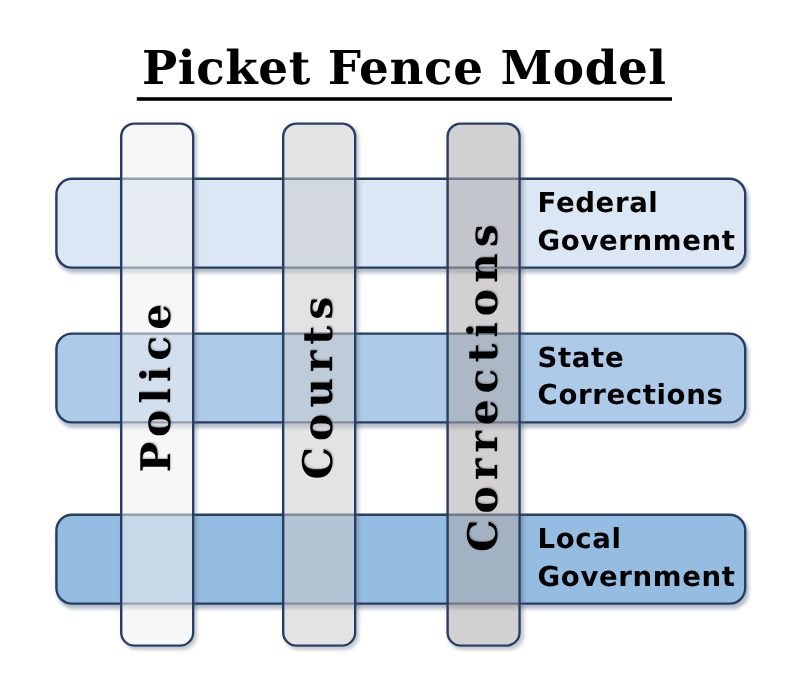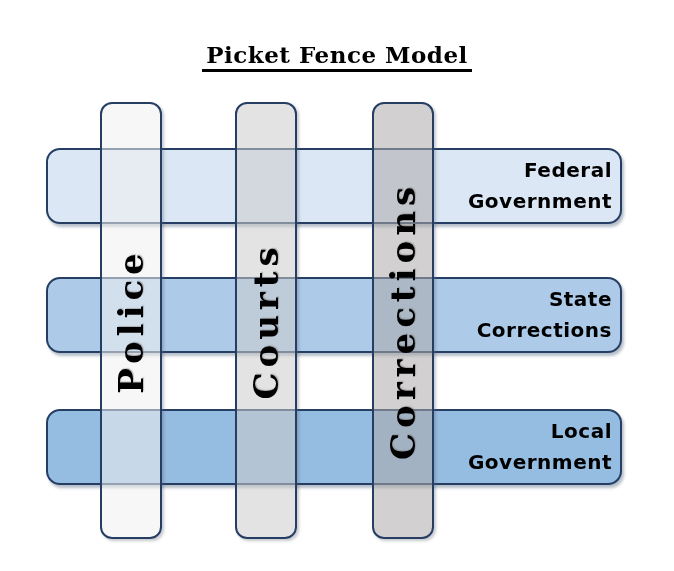"Picket Fence Model" .title span { font-size: 23px -> 39px }
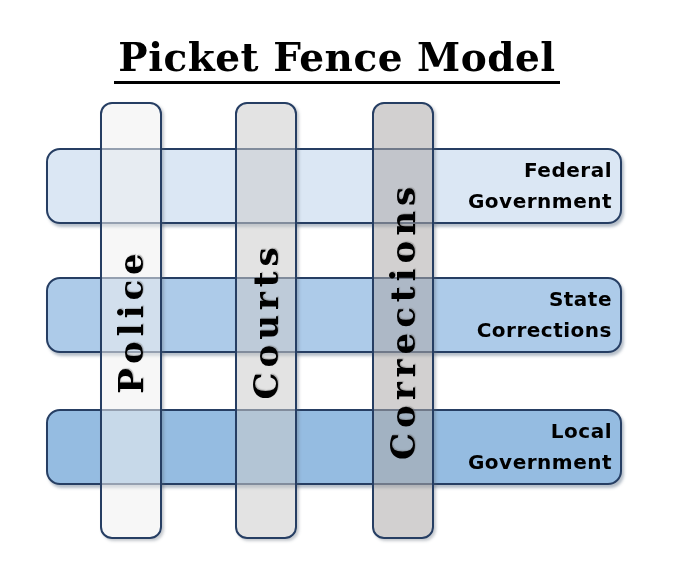"Federal Government" .rail-label { font-size: 20px -> 23px; text-align: right -> left }
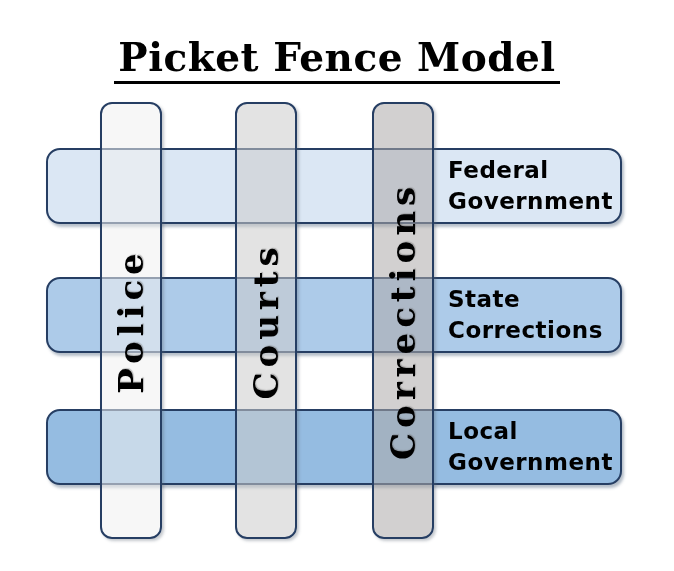"Local Government" .rail-local { top: 409px -> 428px }
